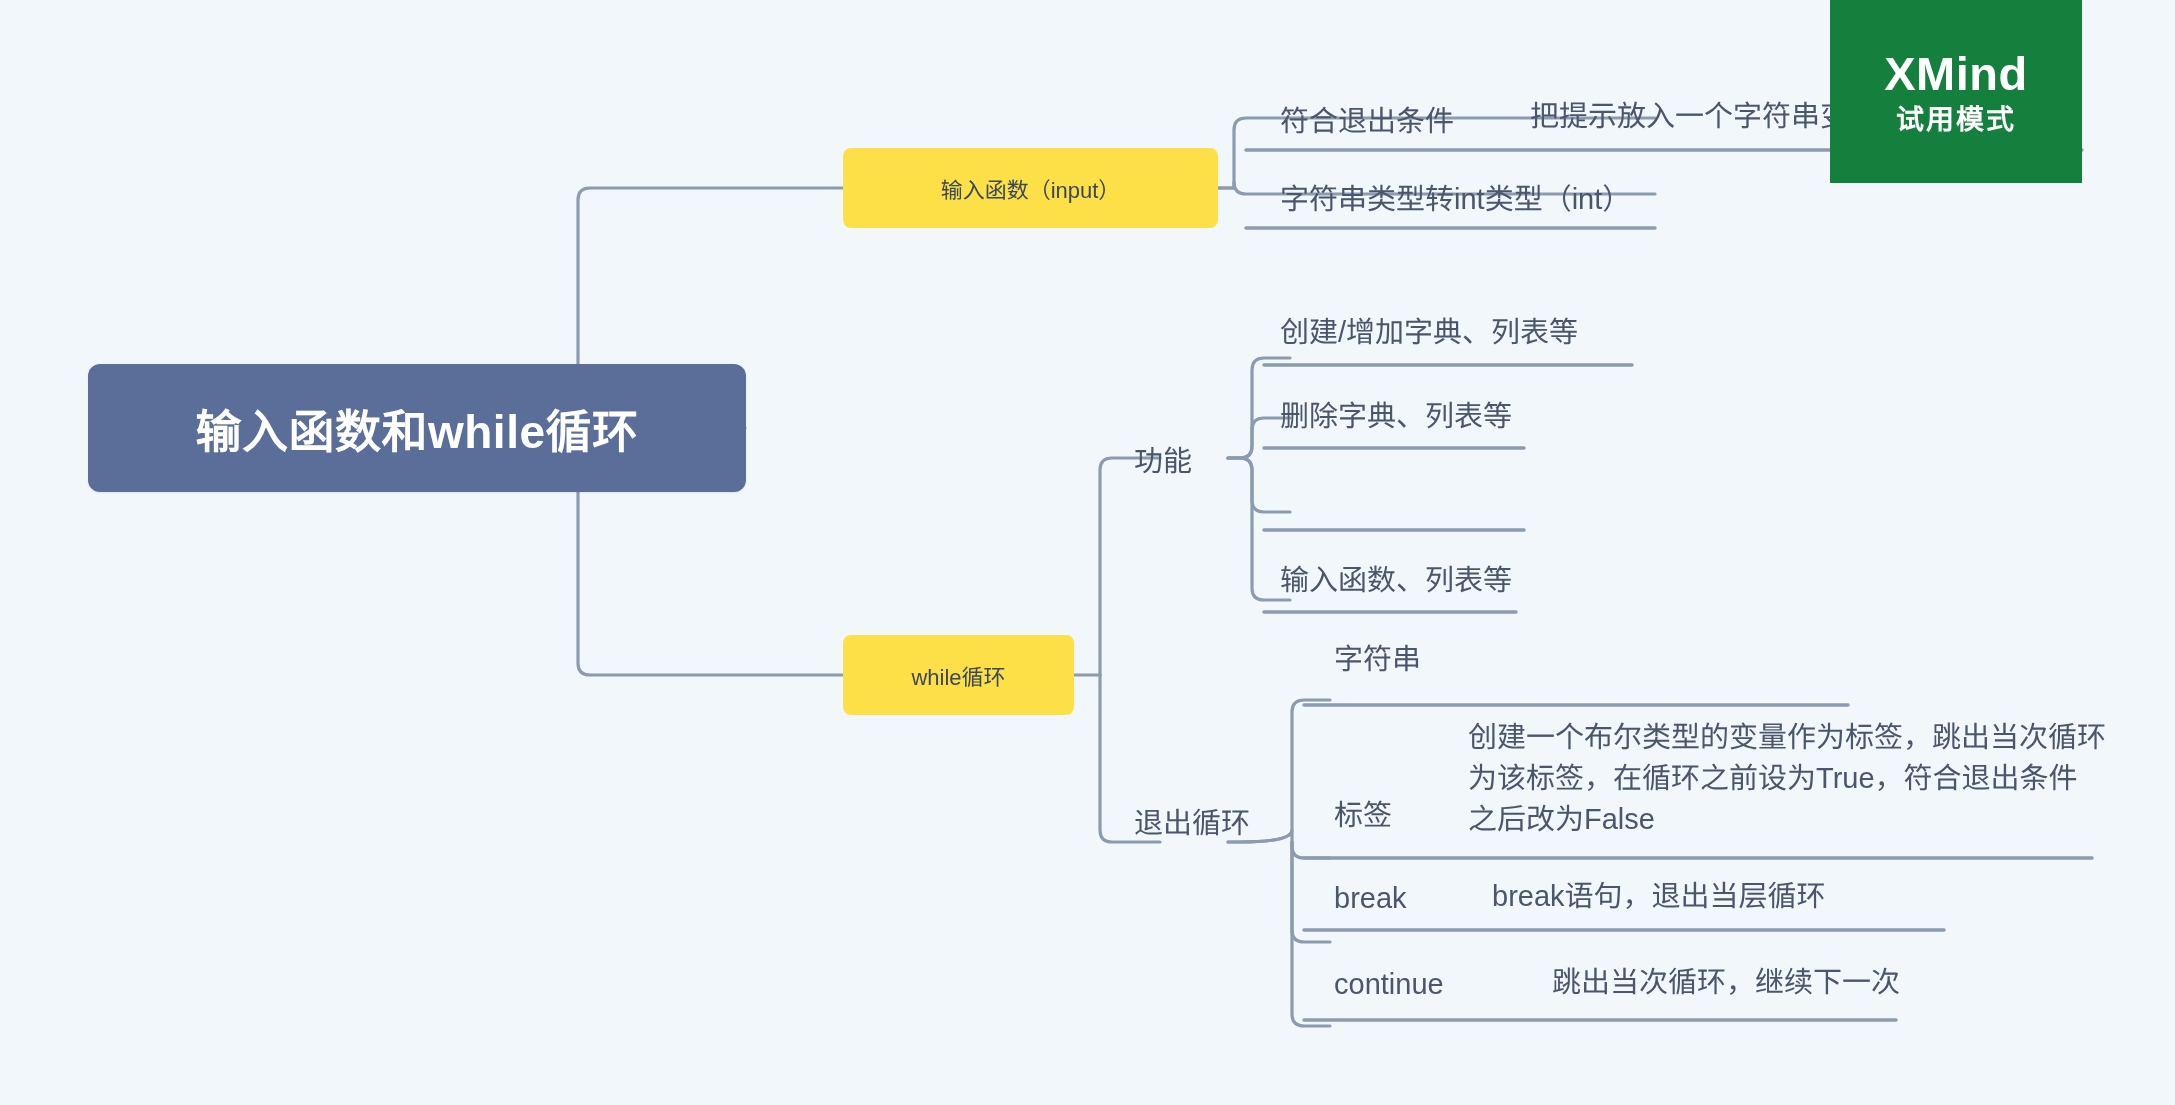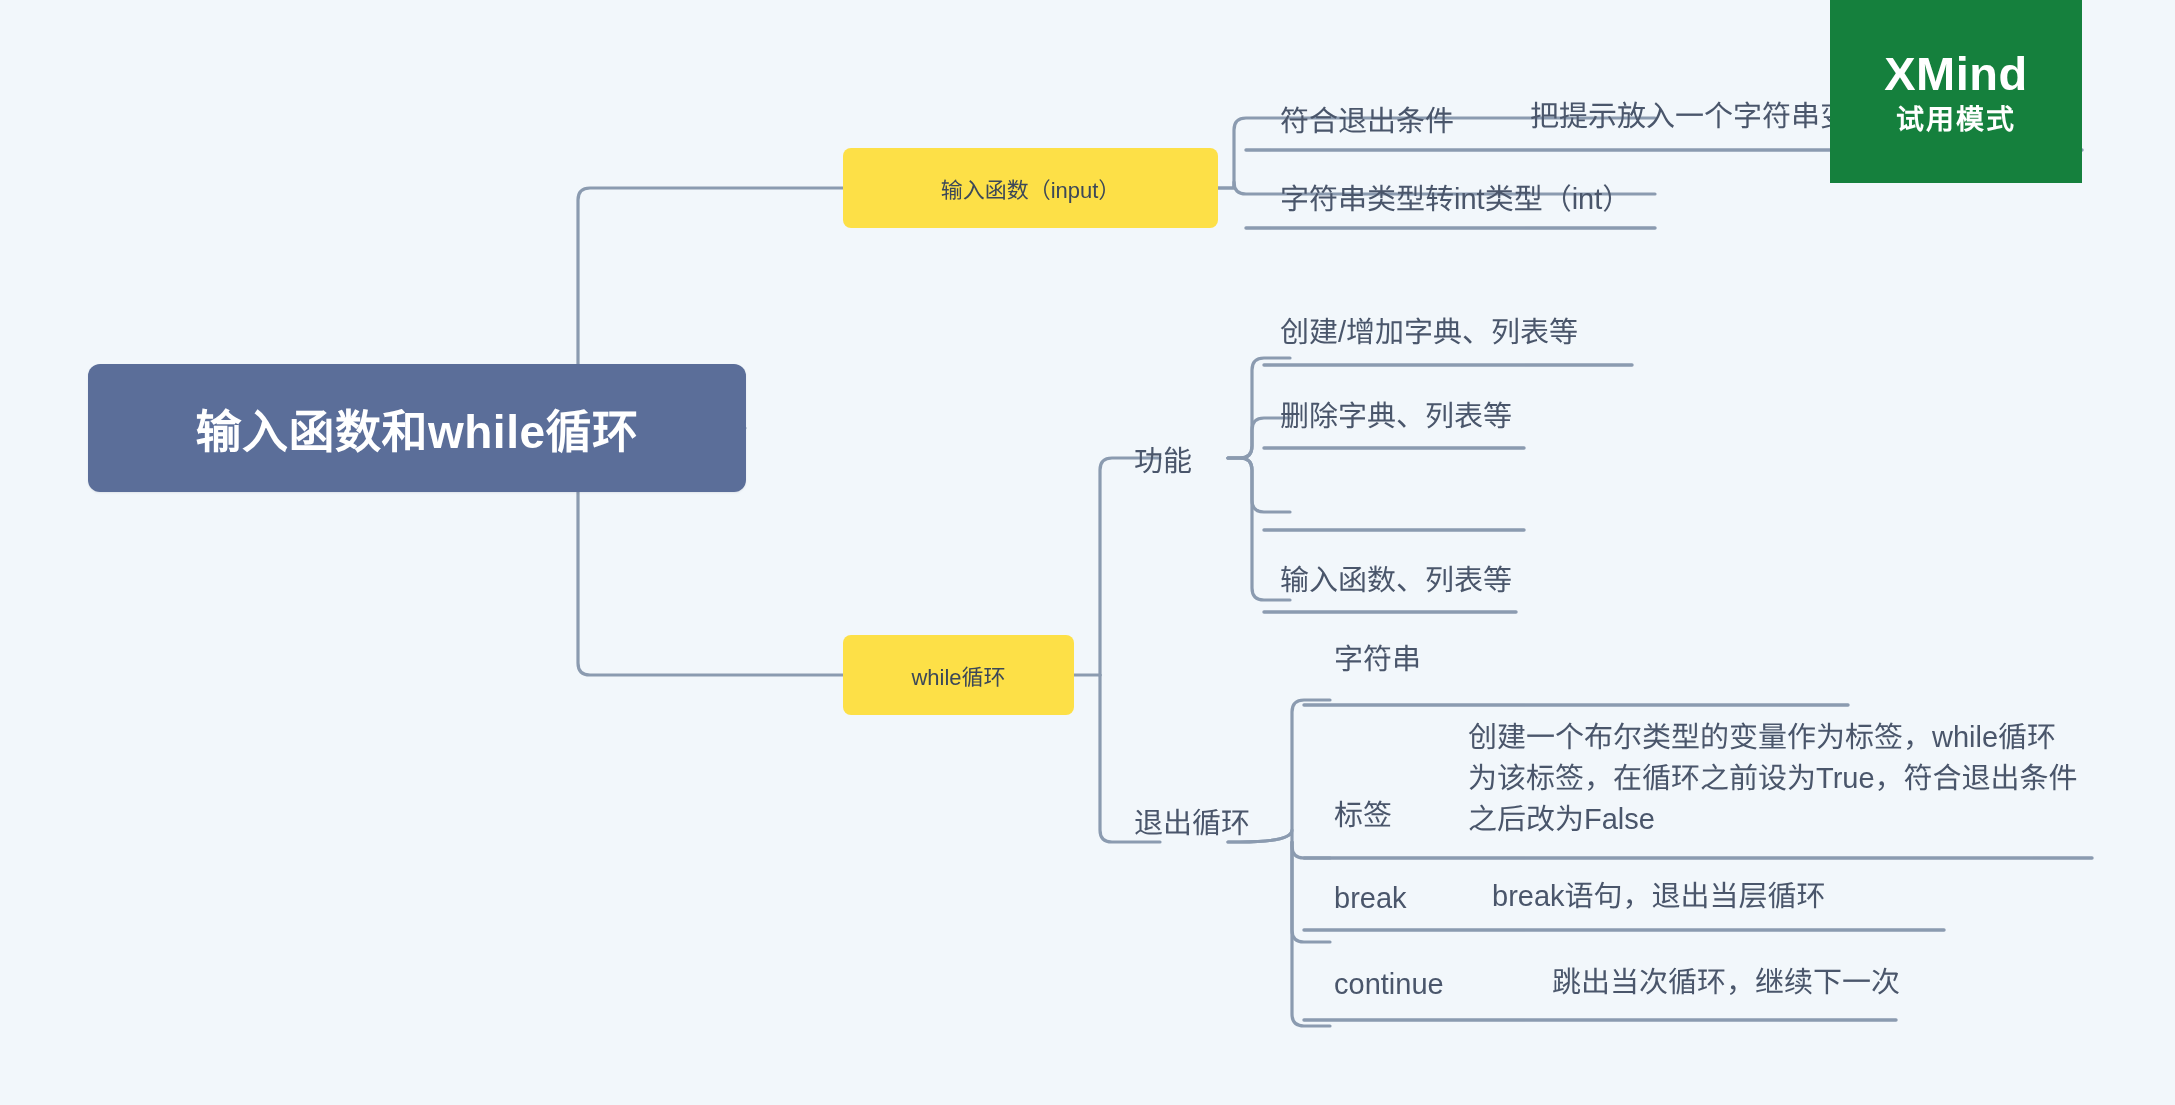"创建一个布尔类型的变量作为标签，while循环" span.txt { text: while -> 跳出当次 }
